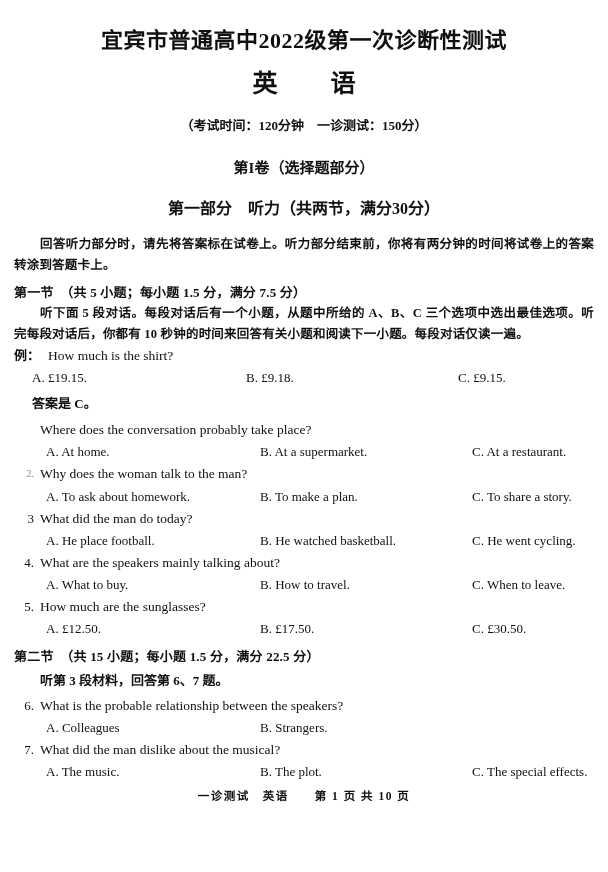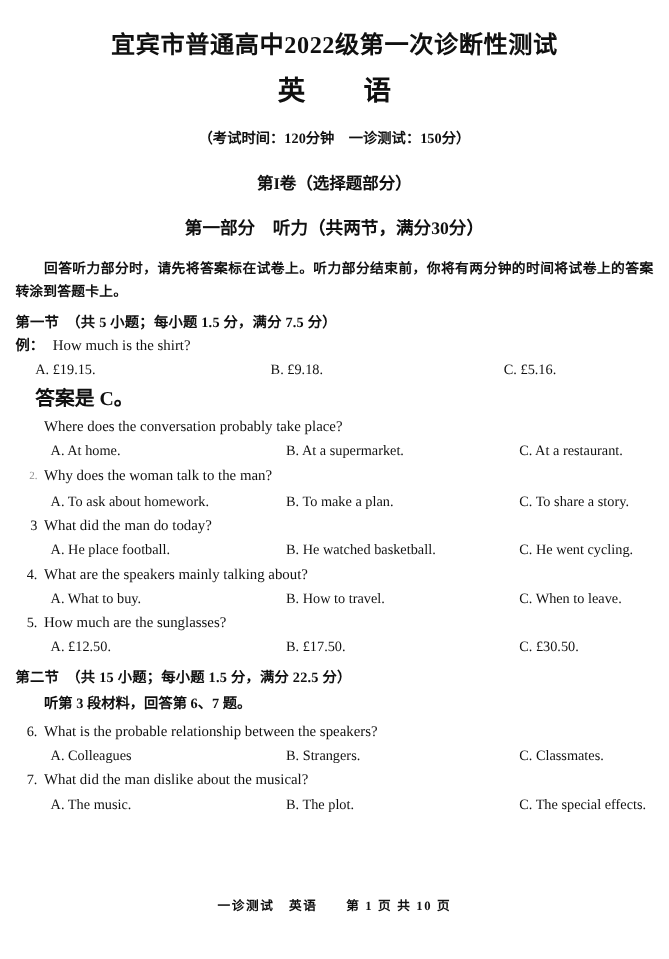"听下面 5 段对话。每段对话后有一个小题，从题中所给的 A、B、C" p.body-text { html: none -> <p>听下面 5 段对话。每段对话后有一个小题，从题中所给的 A、B、C 三个选项中选出最佳选项。听完每段对话后，你都有 10 秒钟的时间来回答有关小题和阅读下一小题。每段对话仅读一遍。</p> }
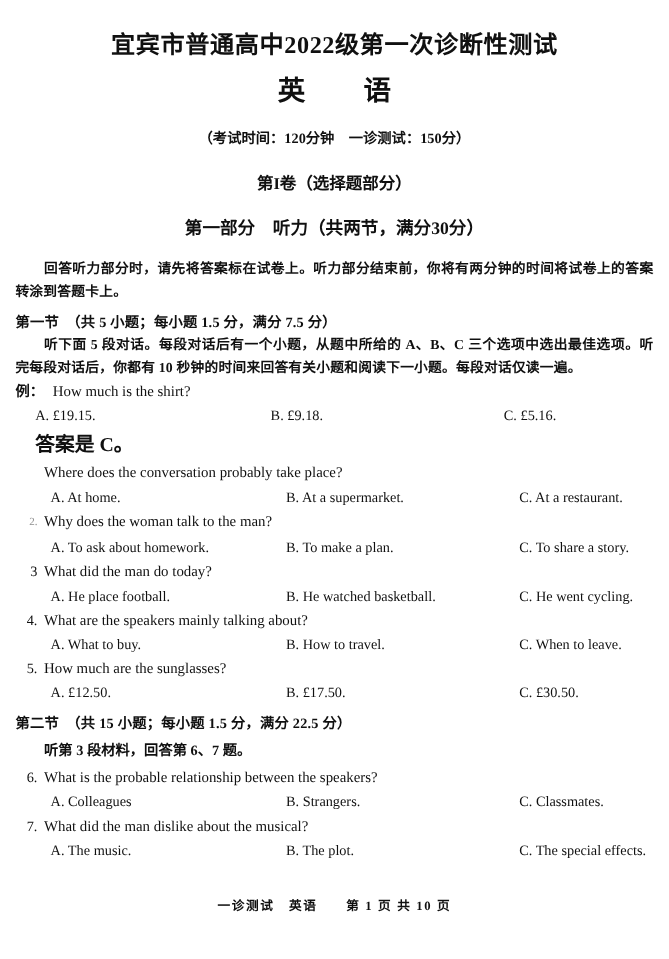"C. £5.16." span.opt { text: £5.16 -> £9.15 }
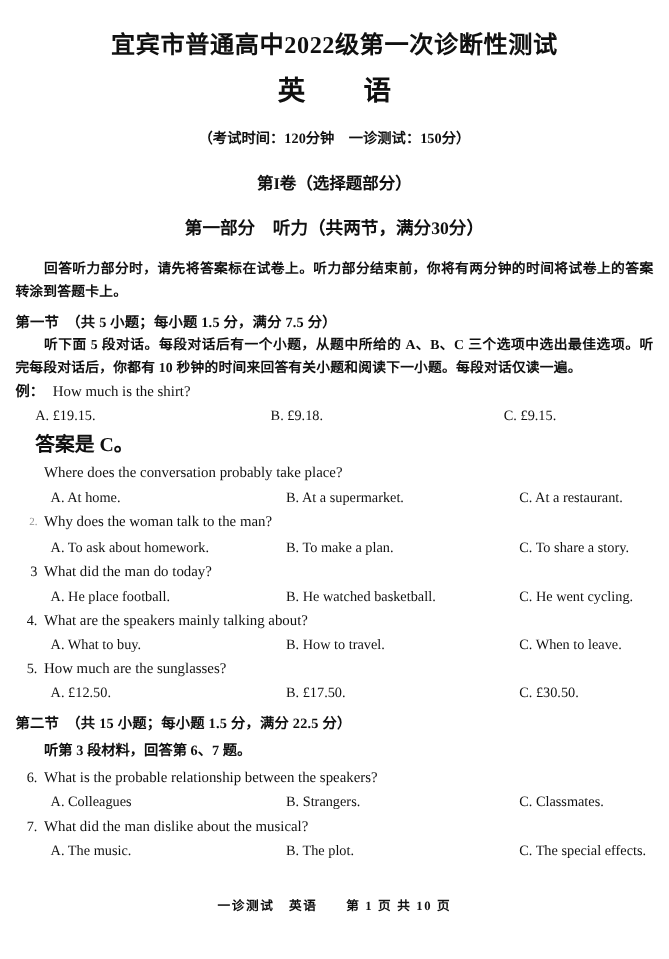"答案是 C。" .answer-line { font-size: 18px -> 13px }
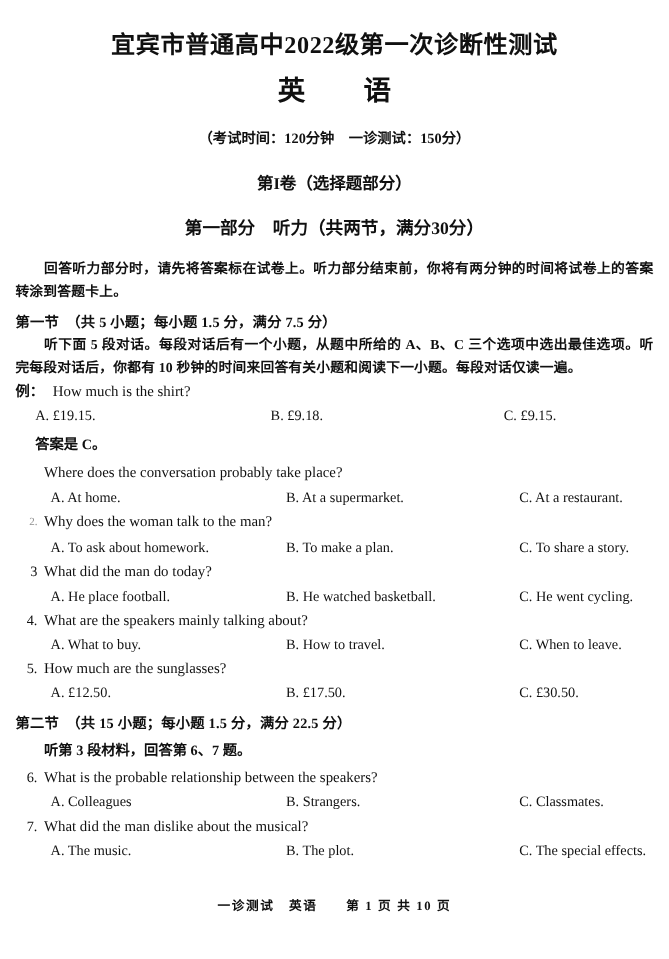"C. Classmates." span.opt { html: <span>C. Classmates.</span> -> none }
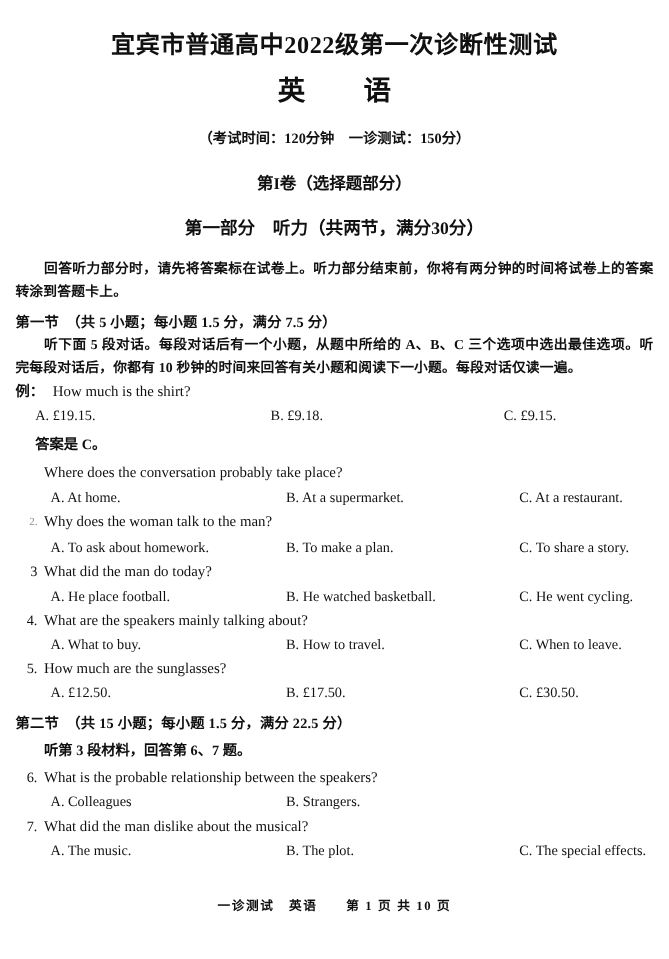"一诊测试 英语 第 1 页" .footer { top: 816px -> 788px }
